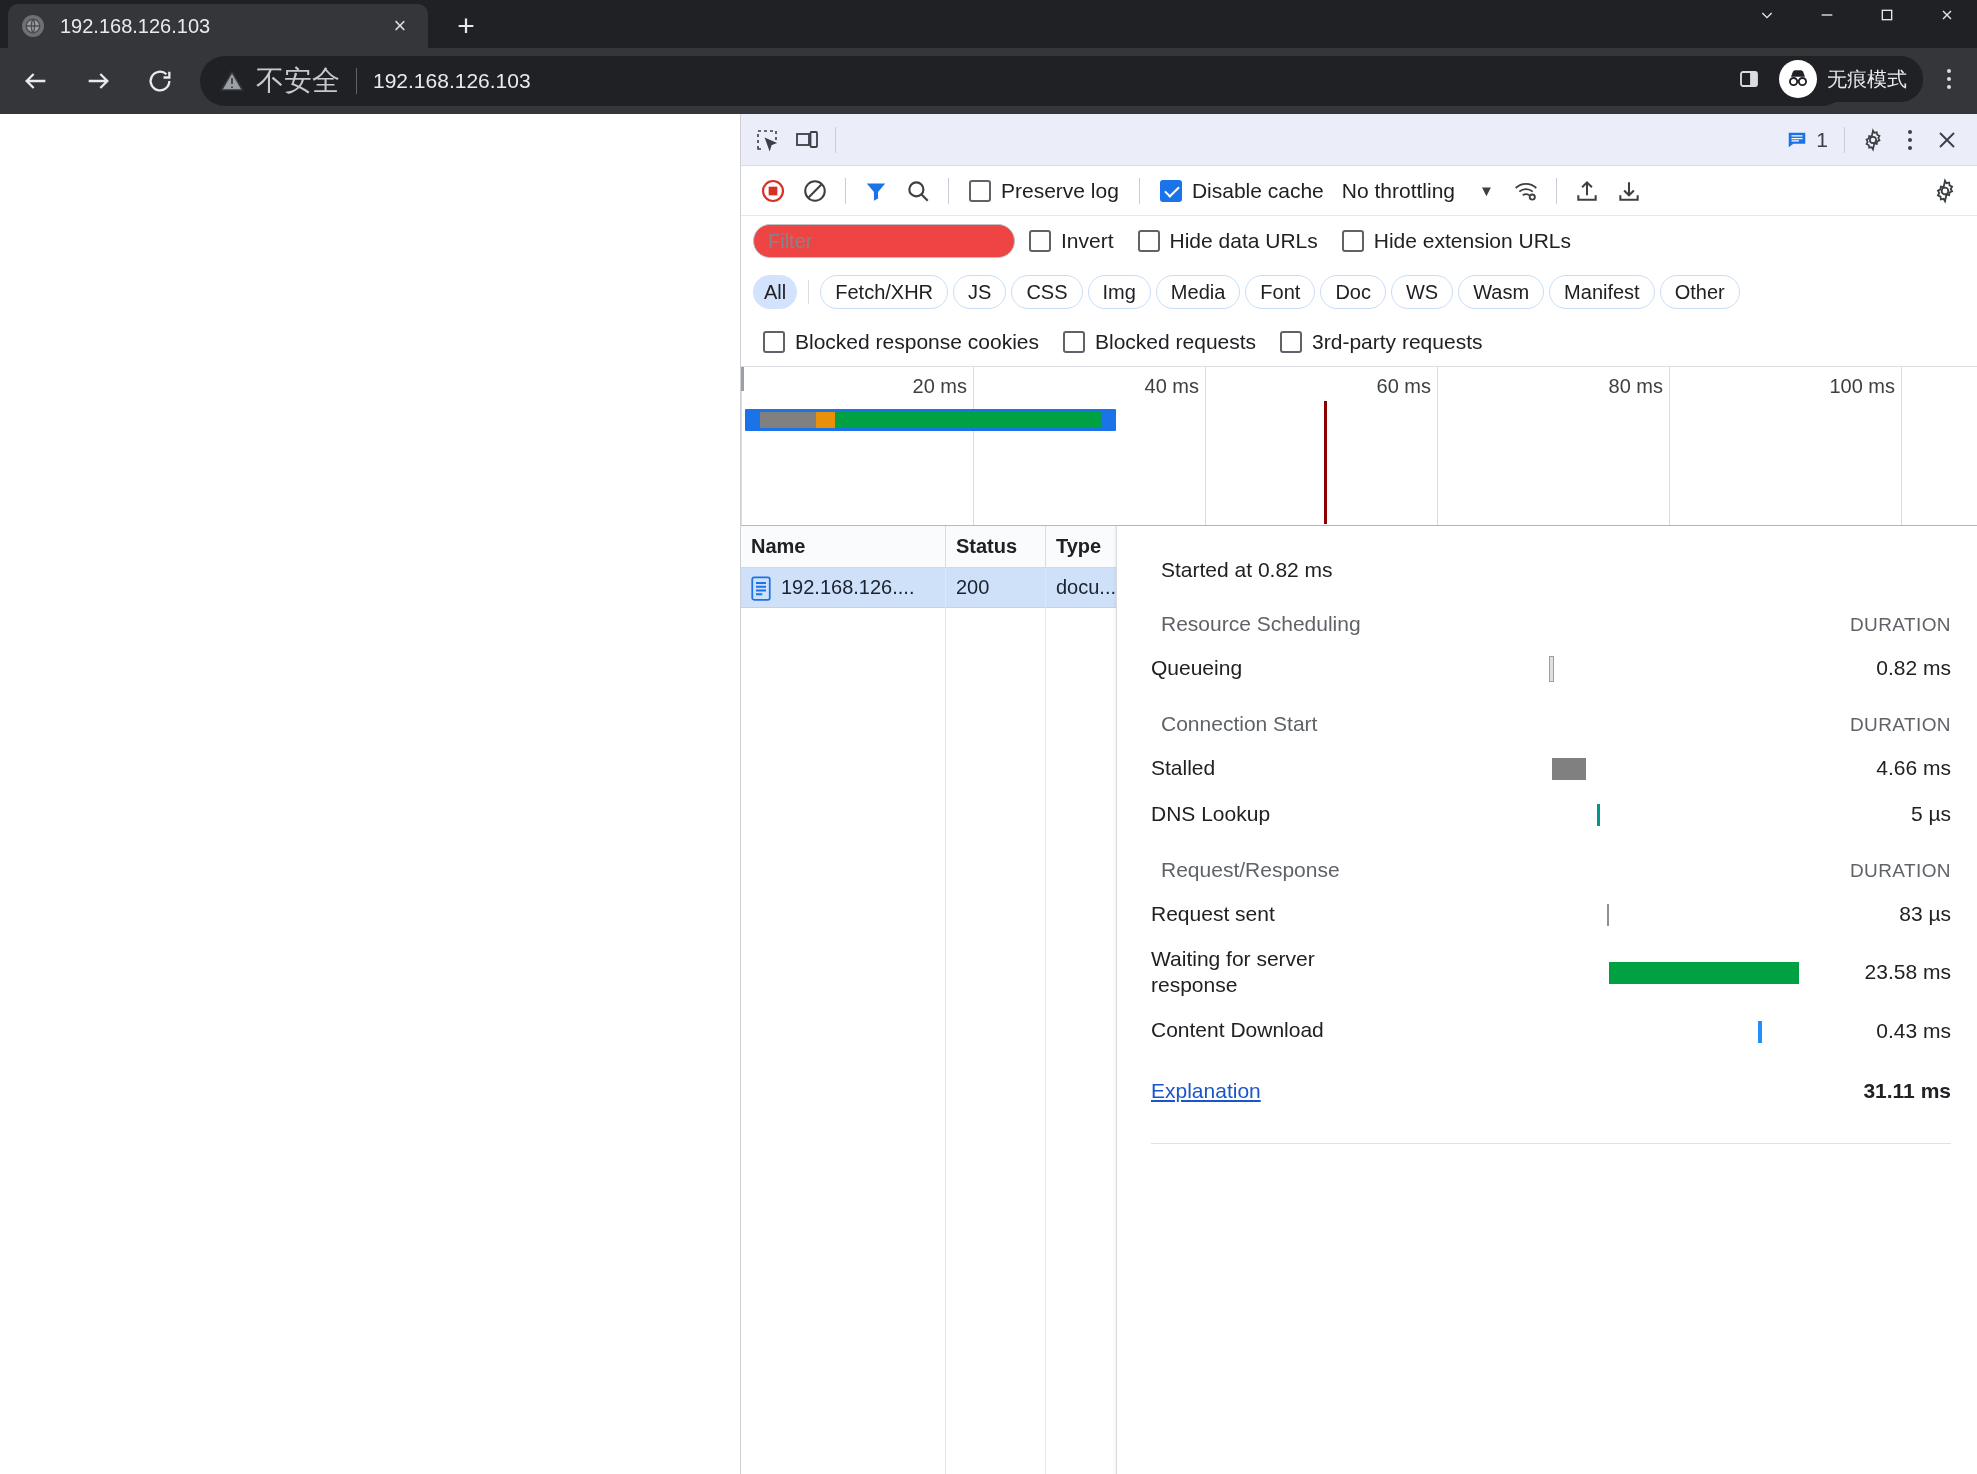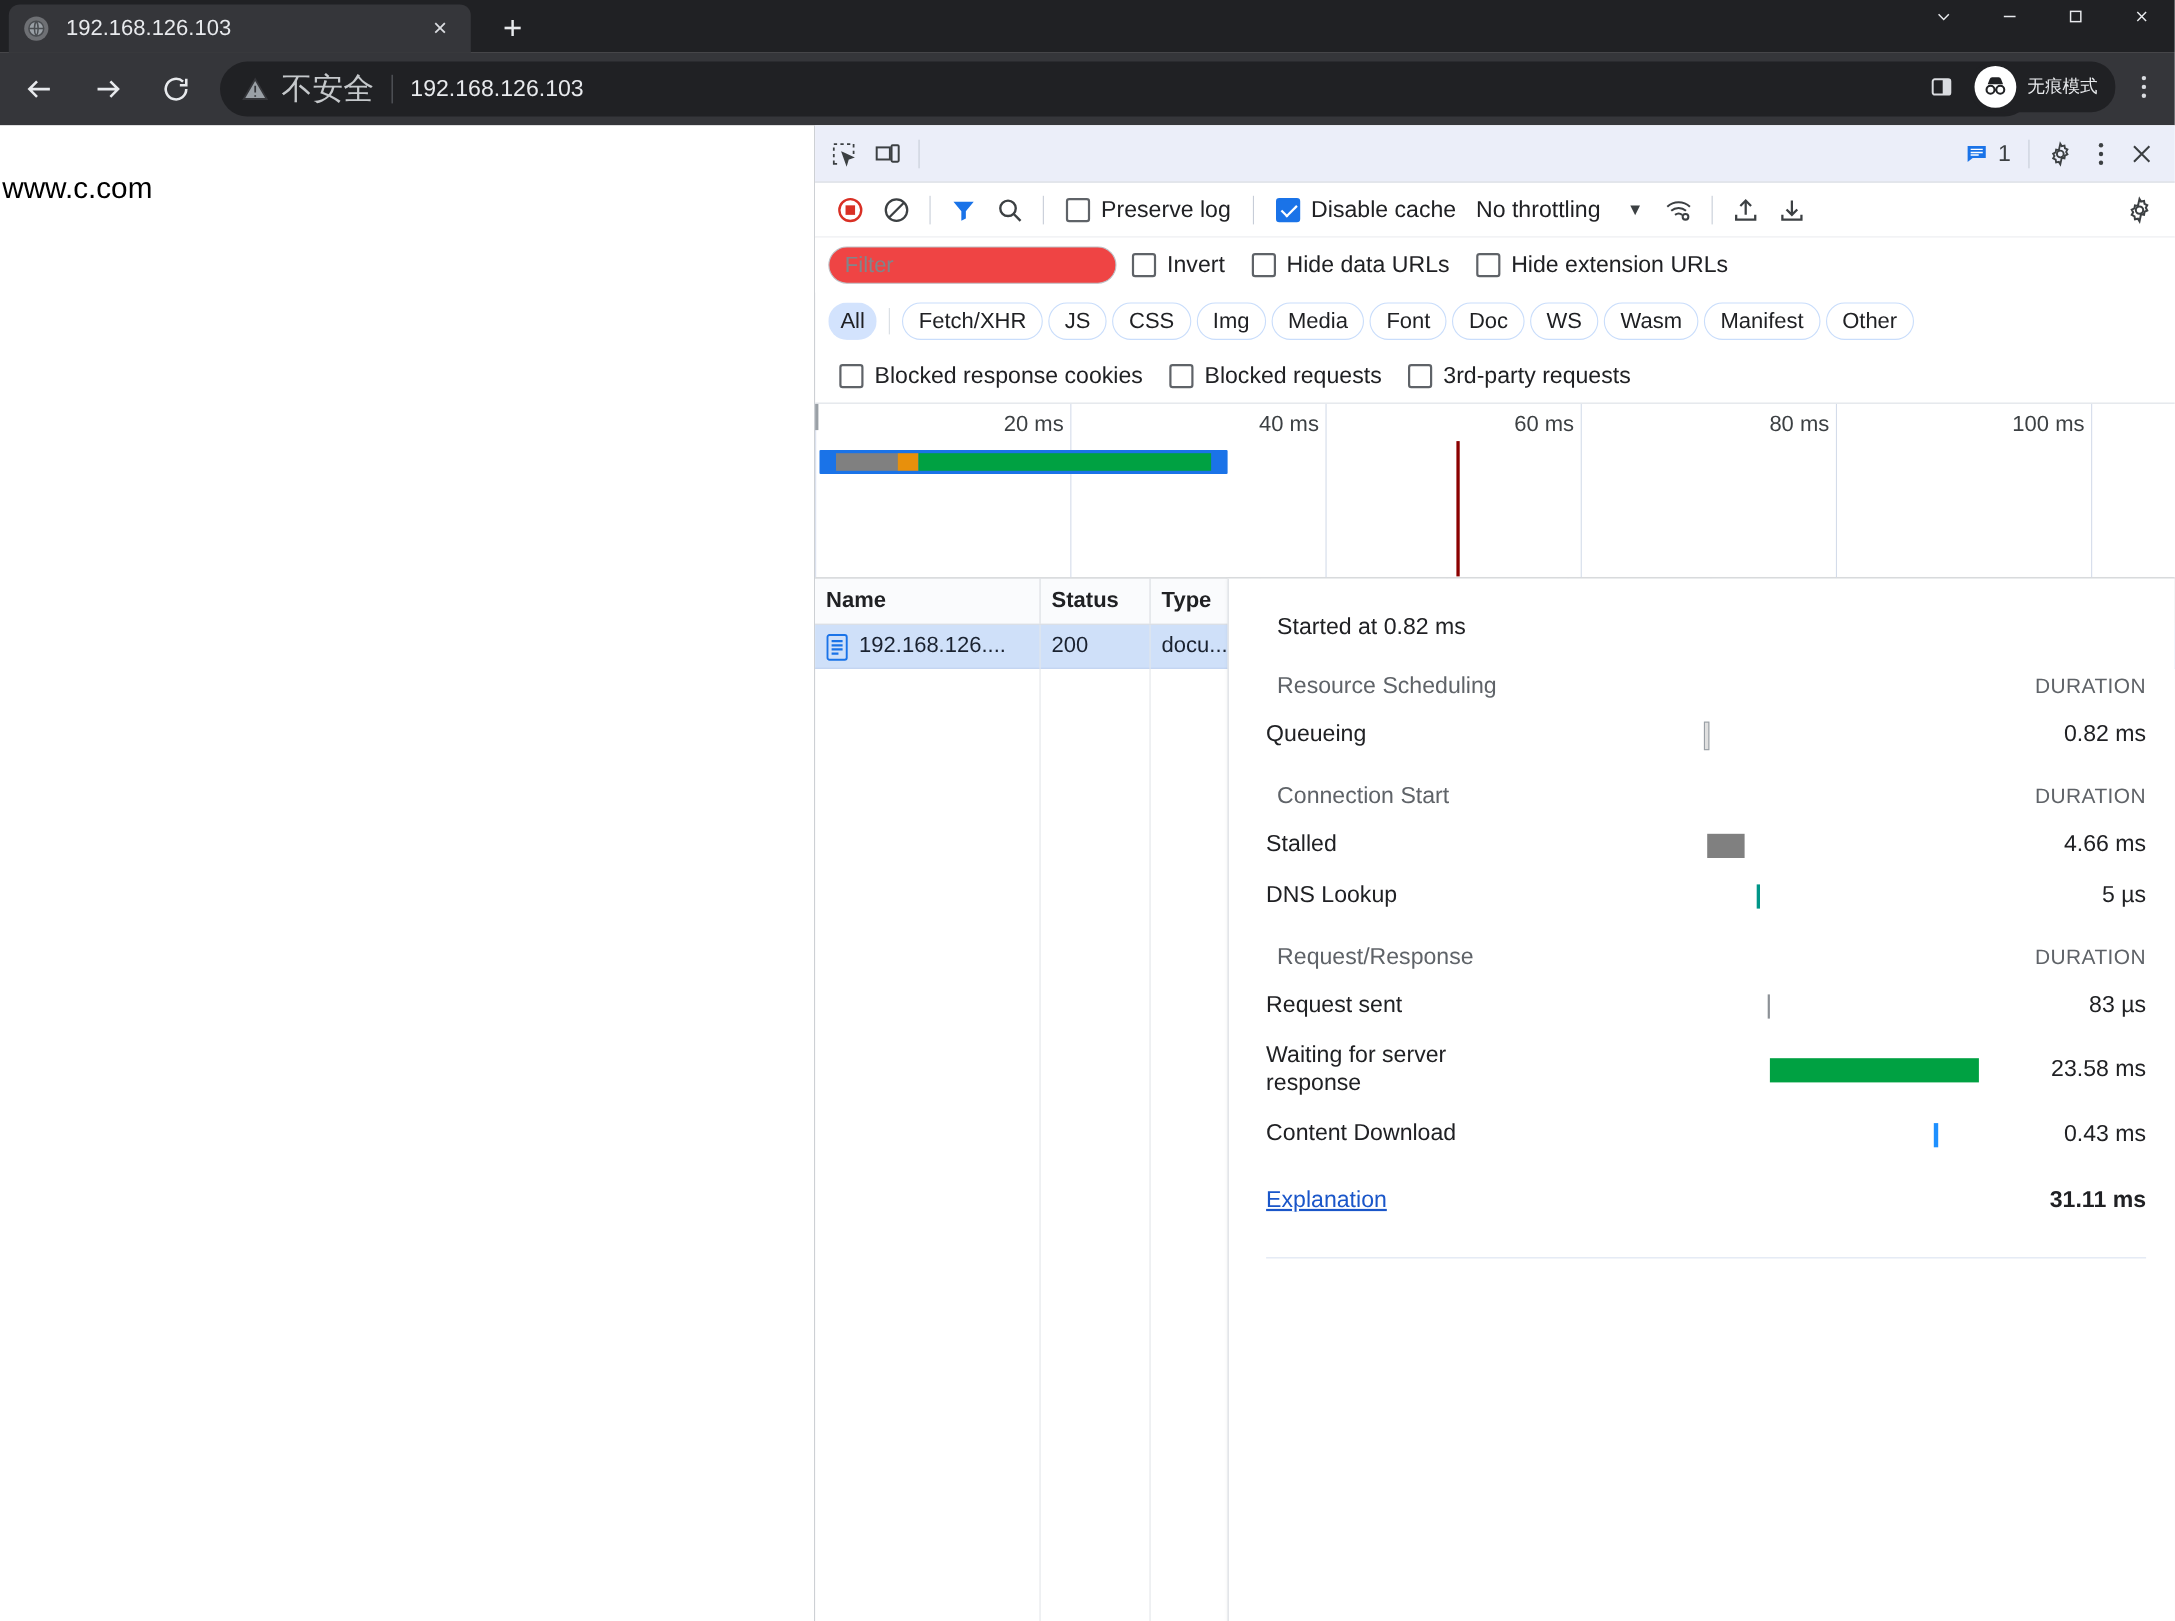"无痕模式" .incognito-label { font-size: 16px -> 20px }
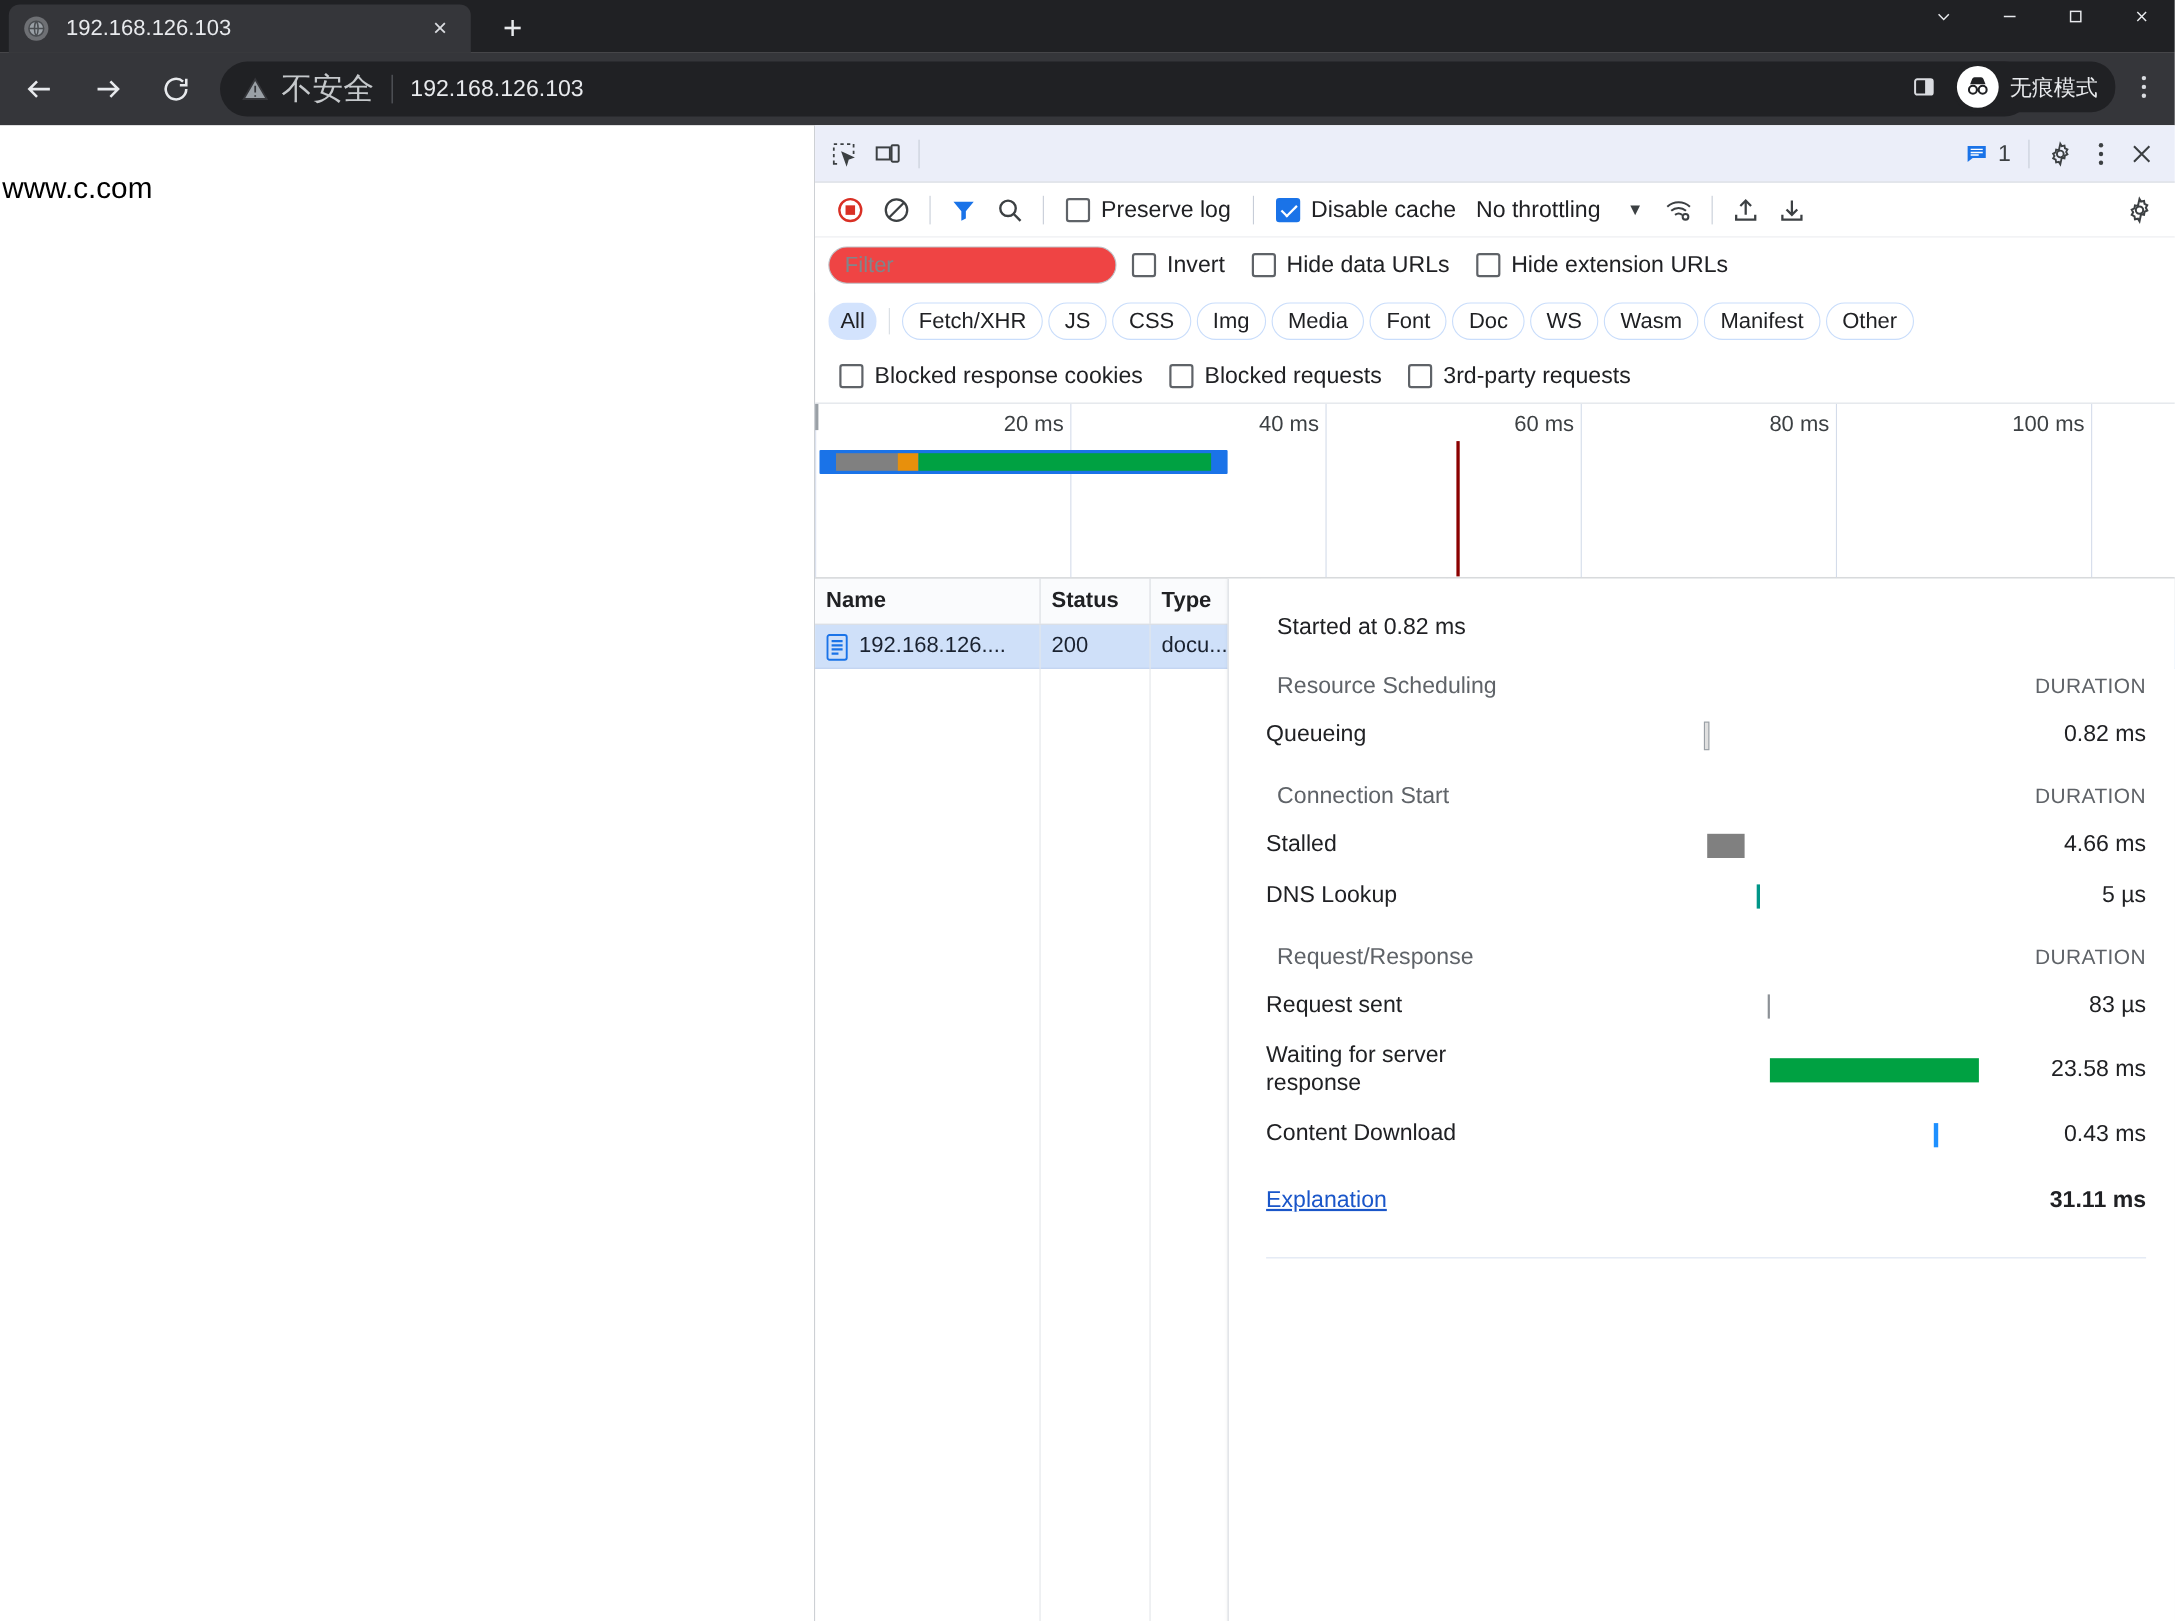"www.c.com" div.viewport { html: <div> <div>www.c.com</div> </div> -> none }
